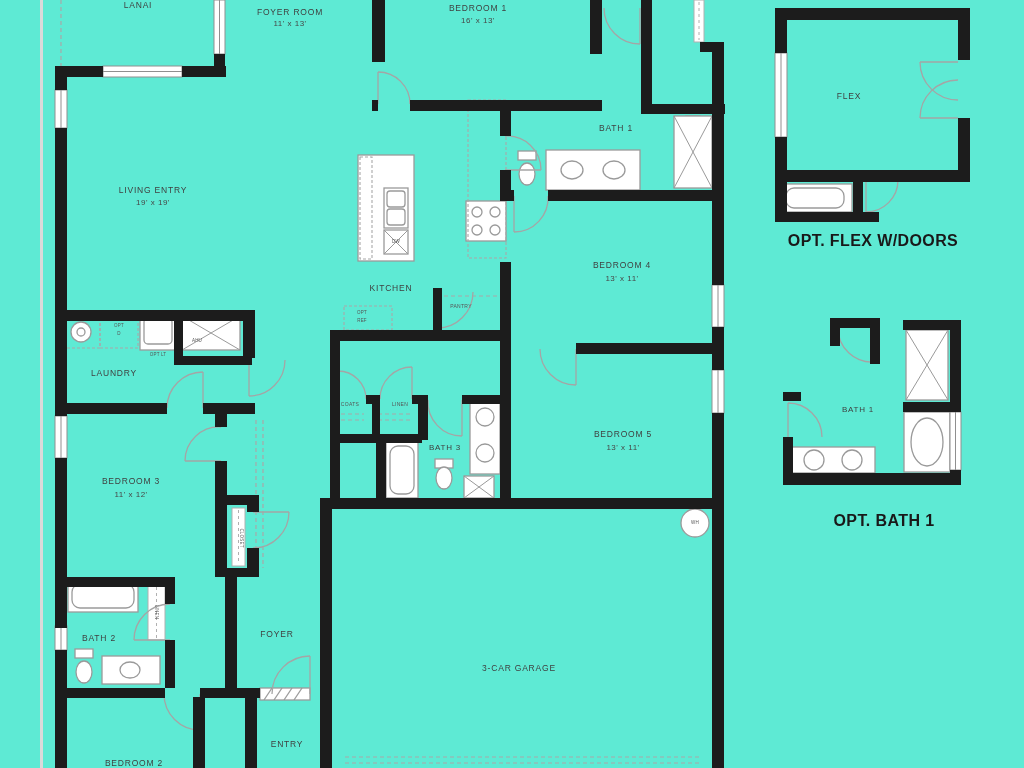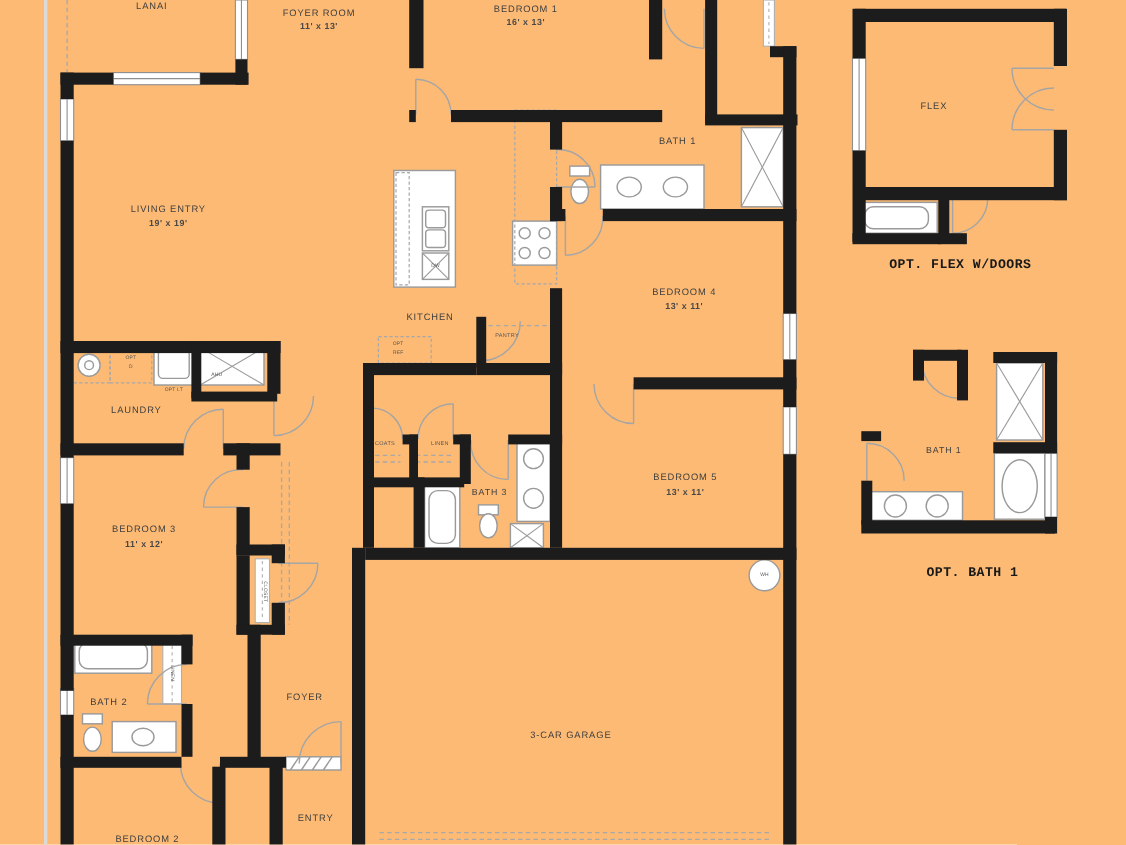"LANAI" #page { background: #fdba74 -> #5eead4 }
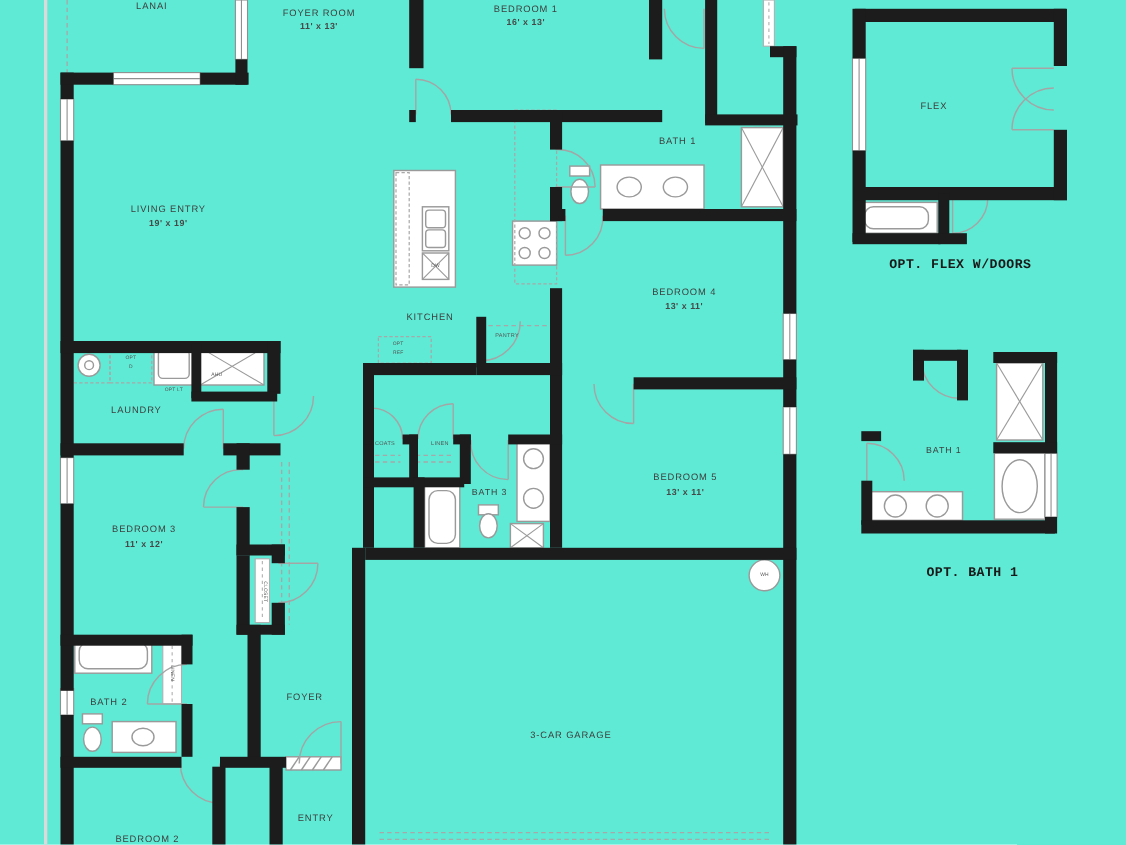"11' x 13'" .lbl-dim { font-weight: bold -> none }
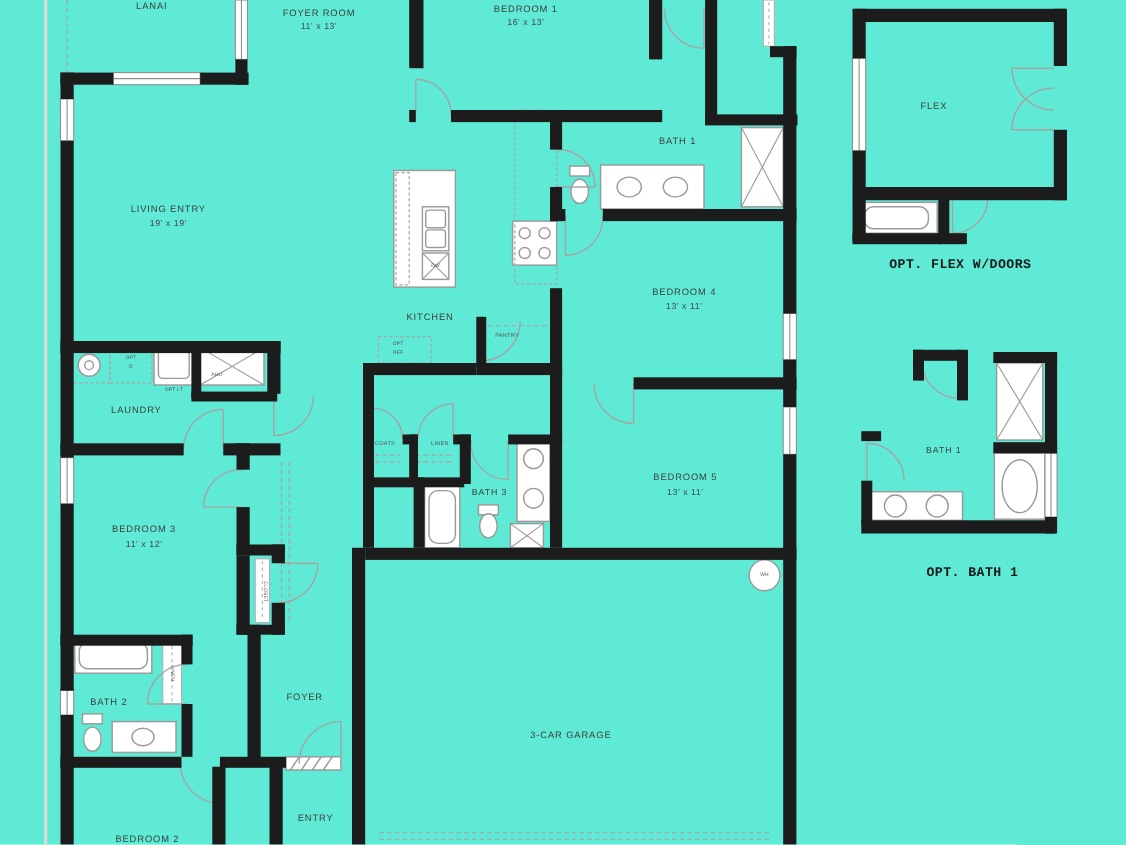"OPT. FLEX W/DOORS" .lbl-caption { font-family: Liberation Mono, monospace -> none; font-size: 12px -> 16px }
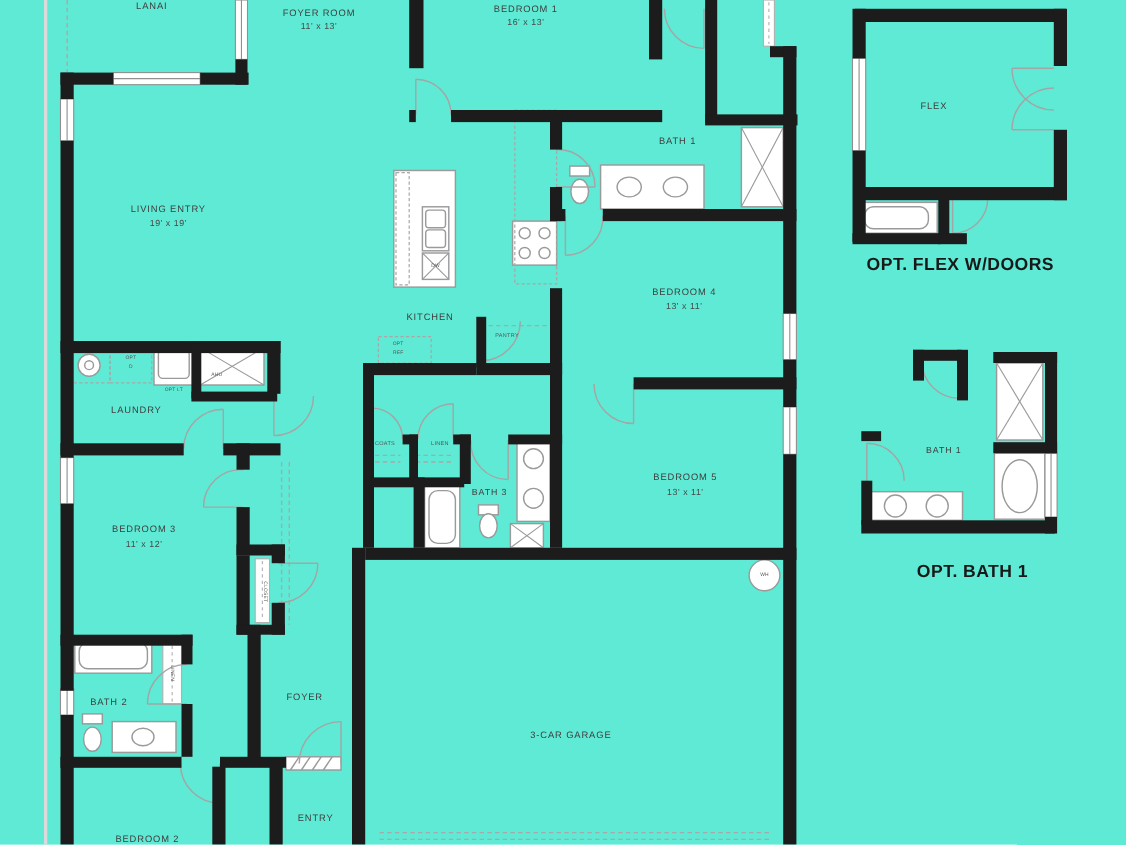"LAUNDRY" div.lbl { left: 124px -> 114px }
